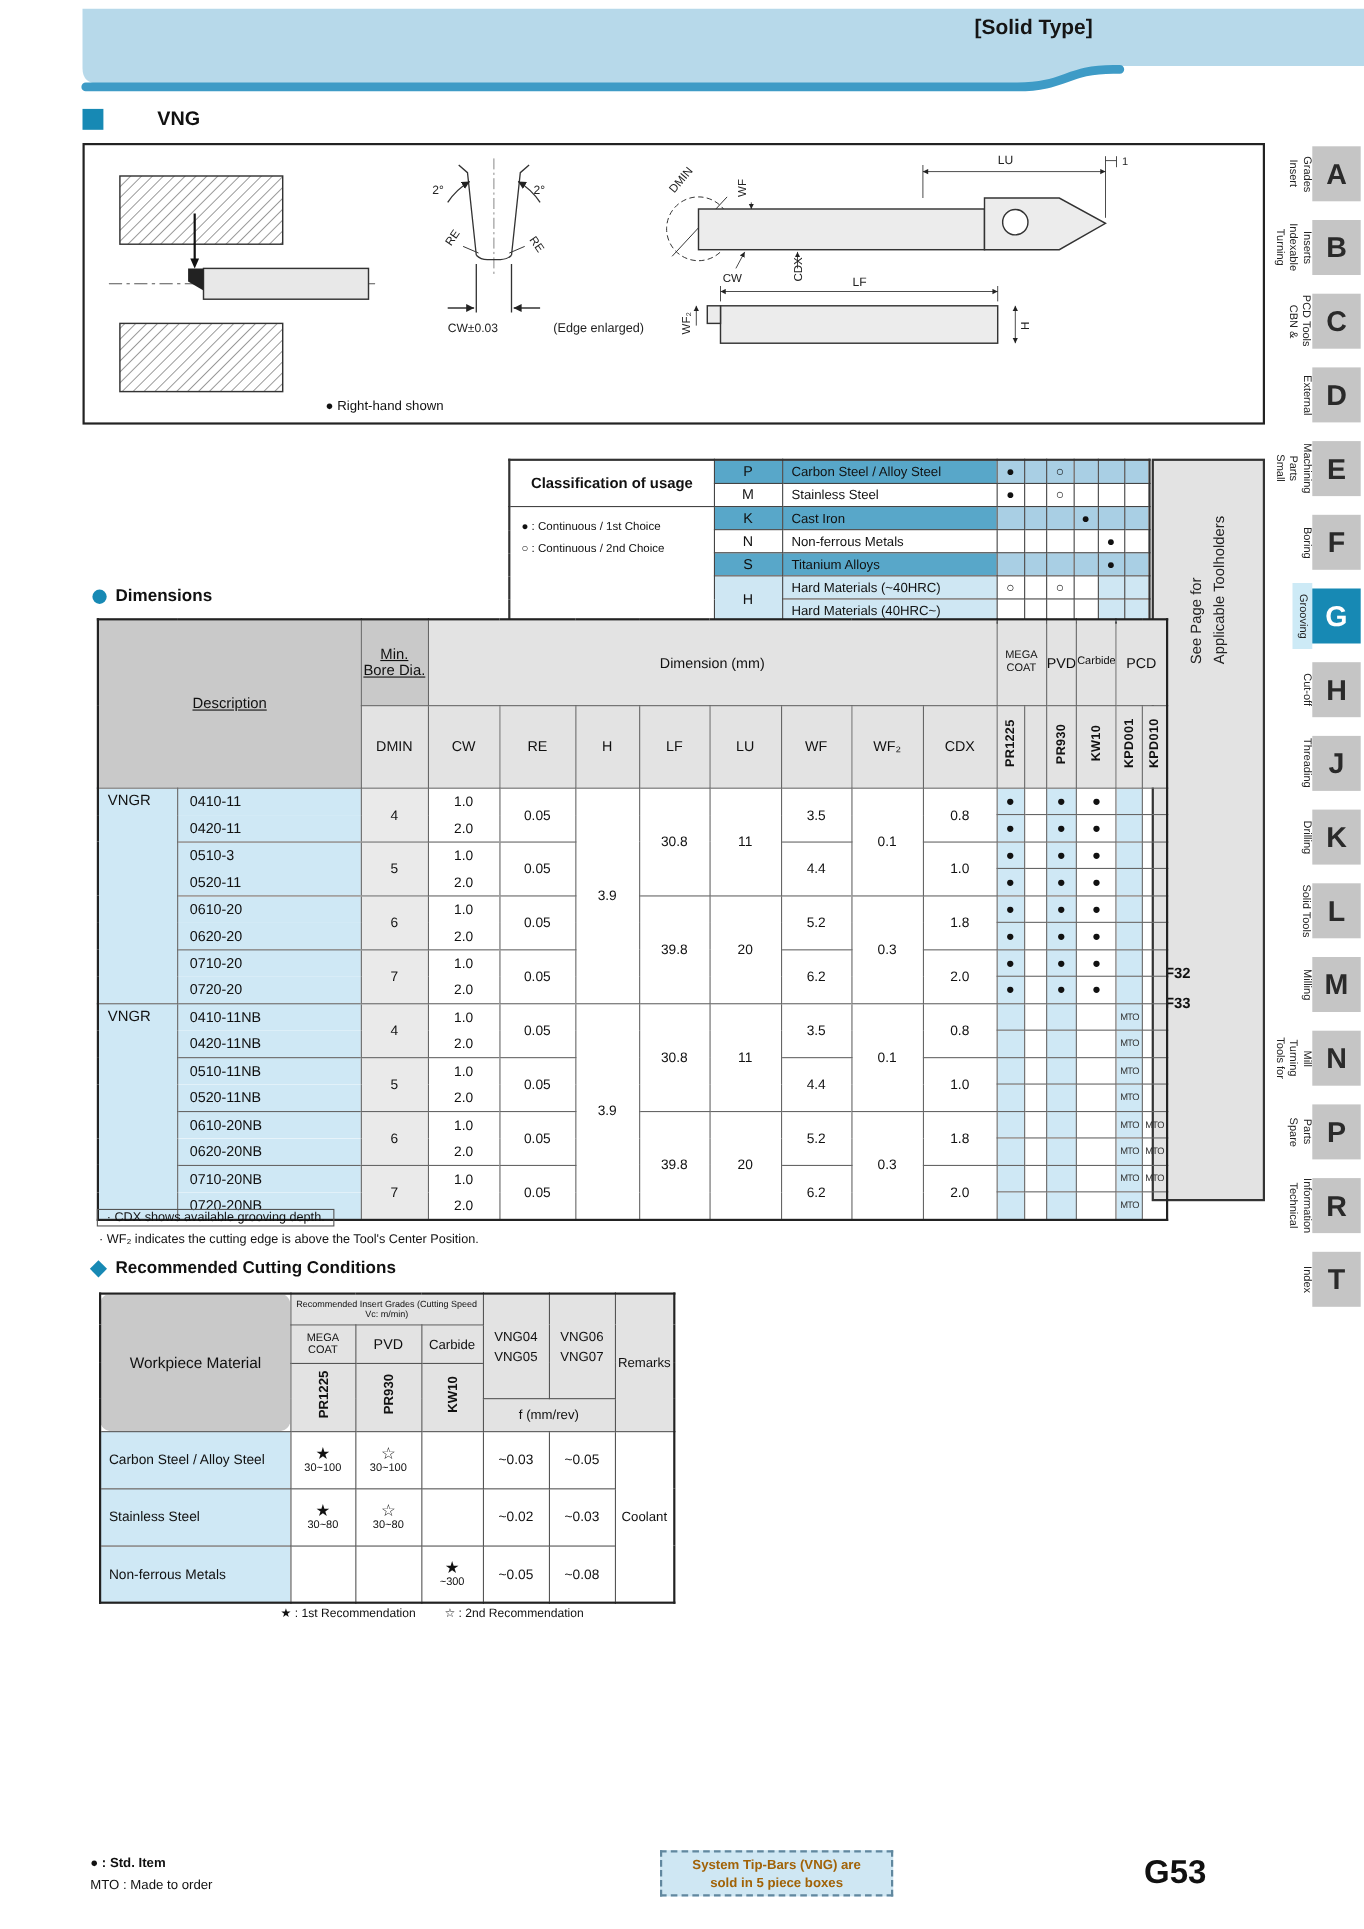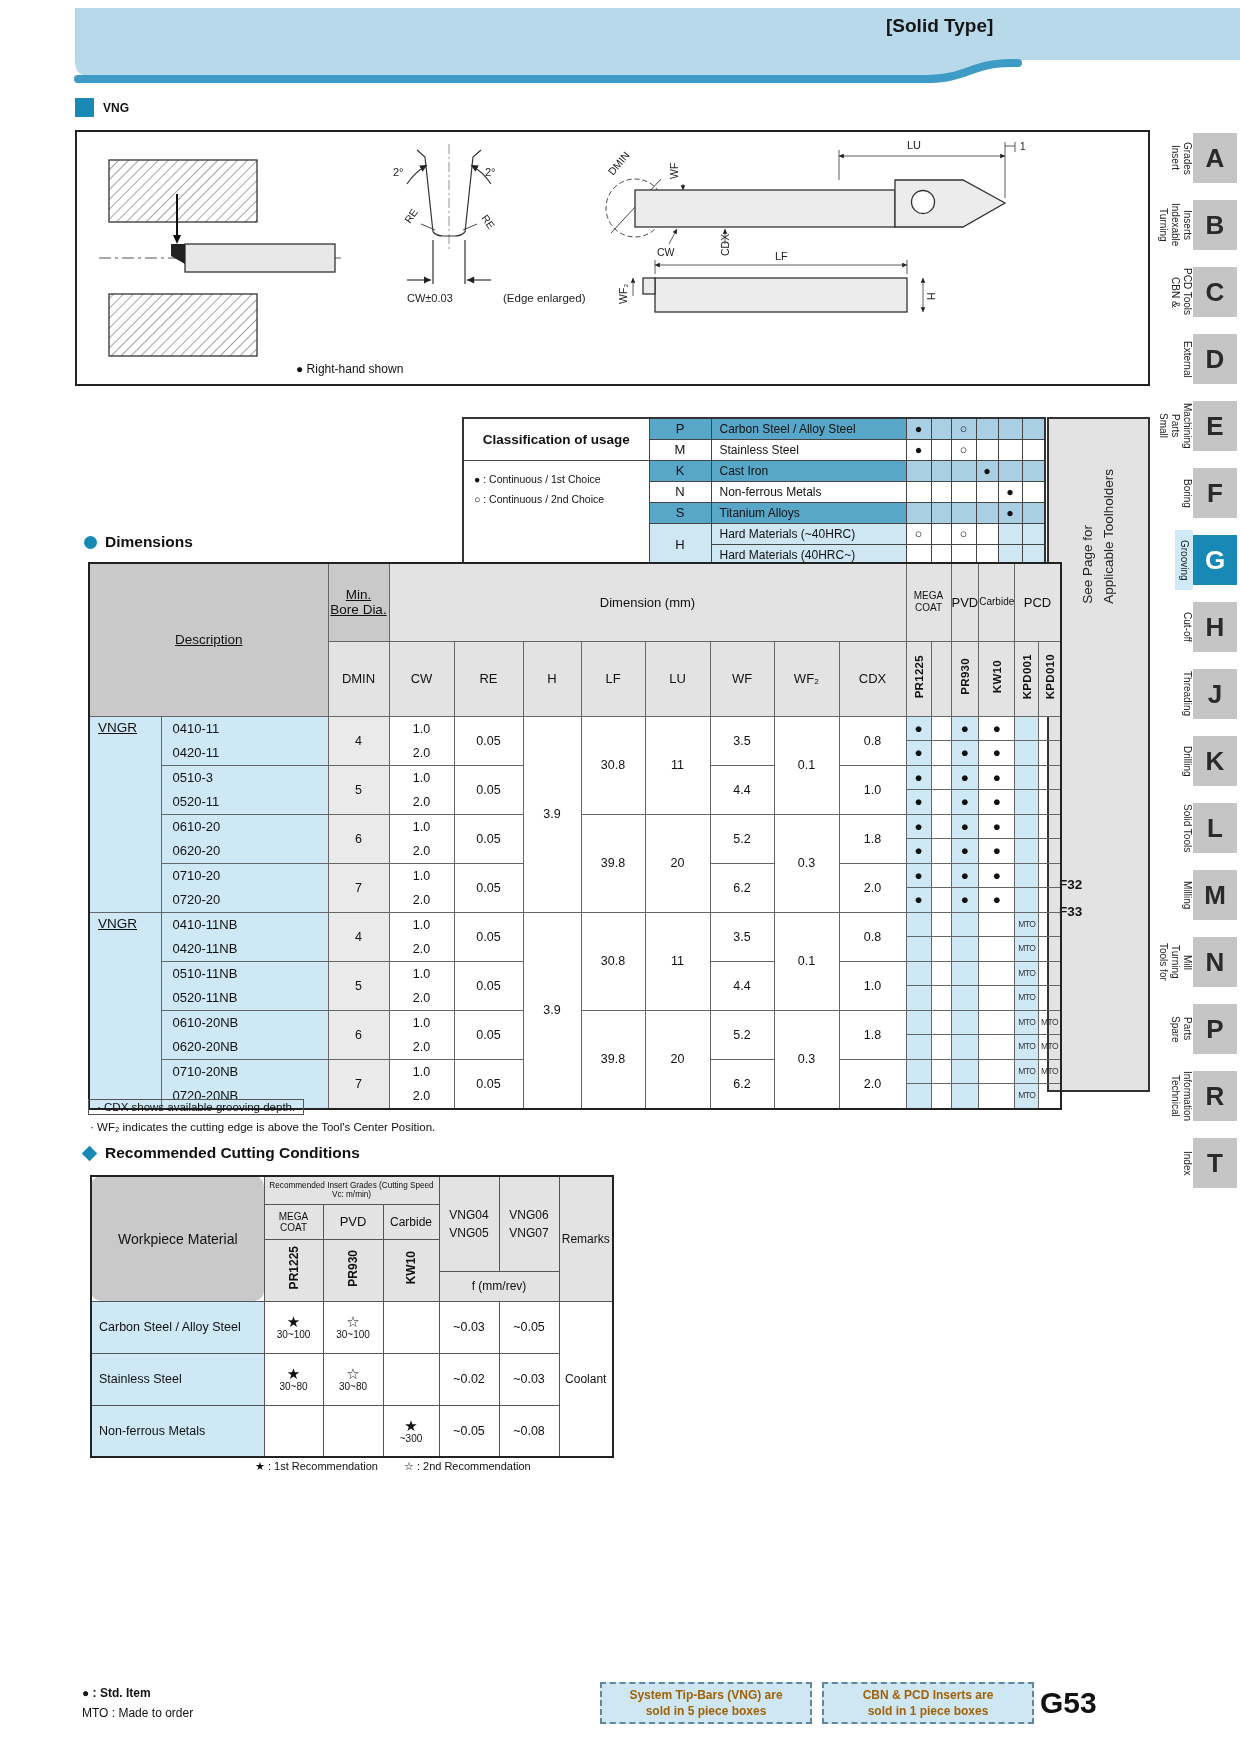"VNG" .vng-t { font-size: 12px -> 18px; margin-left: none -> 40px }
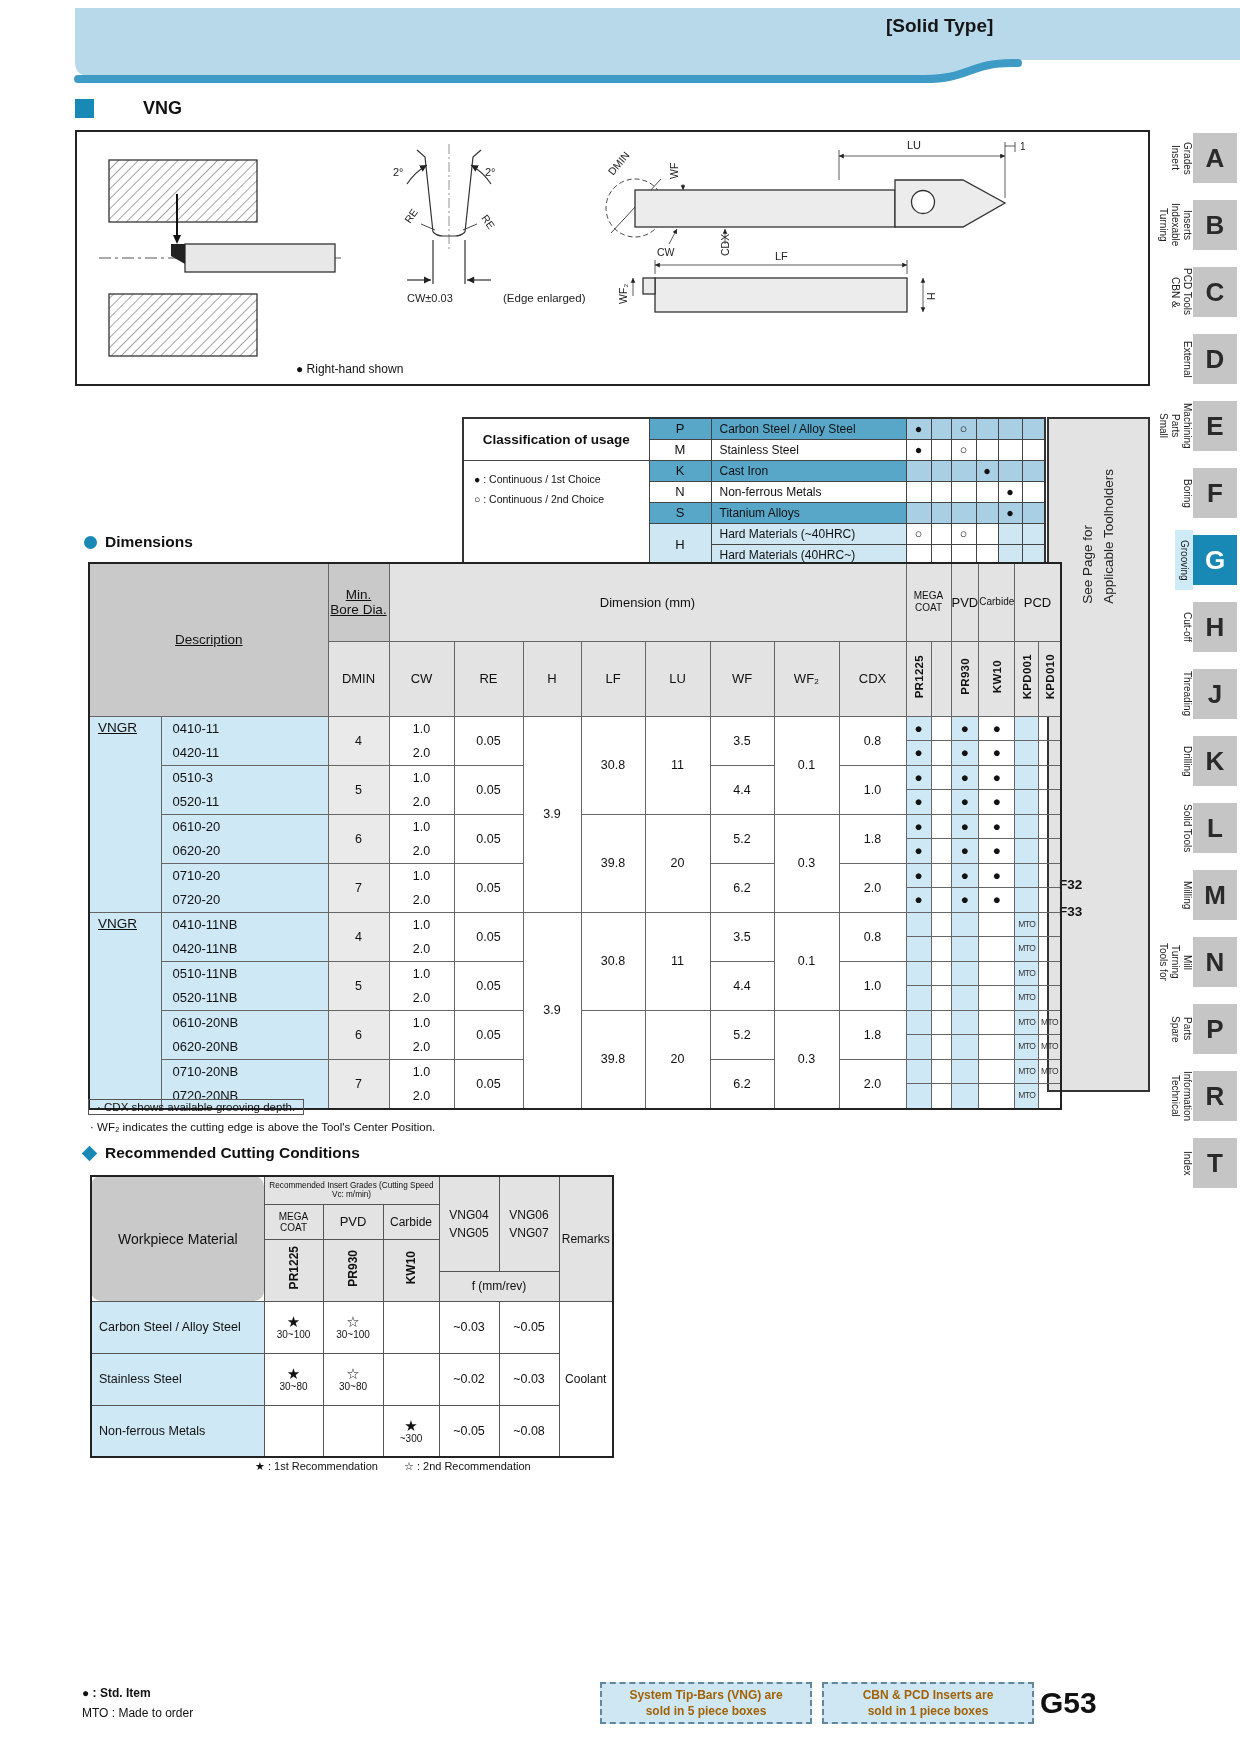"VNGR" .cv { text-decoration: underline -> none }
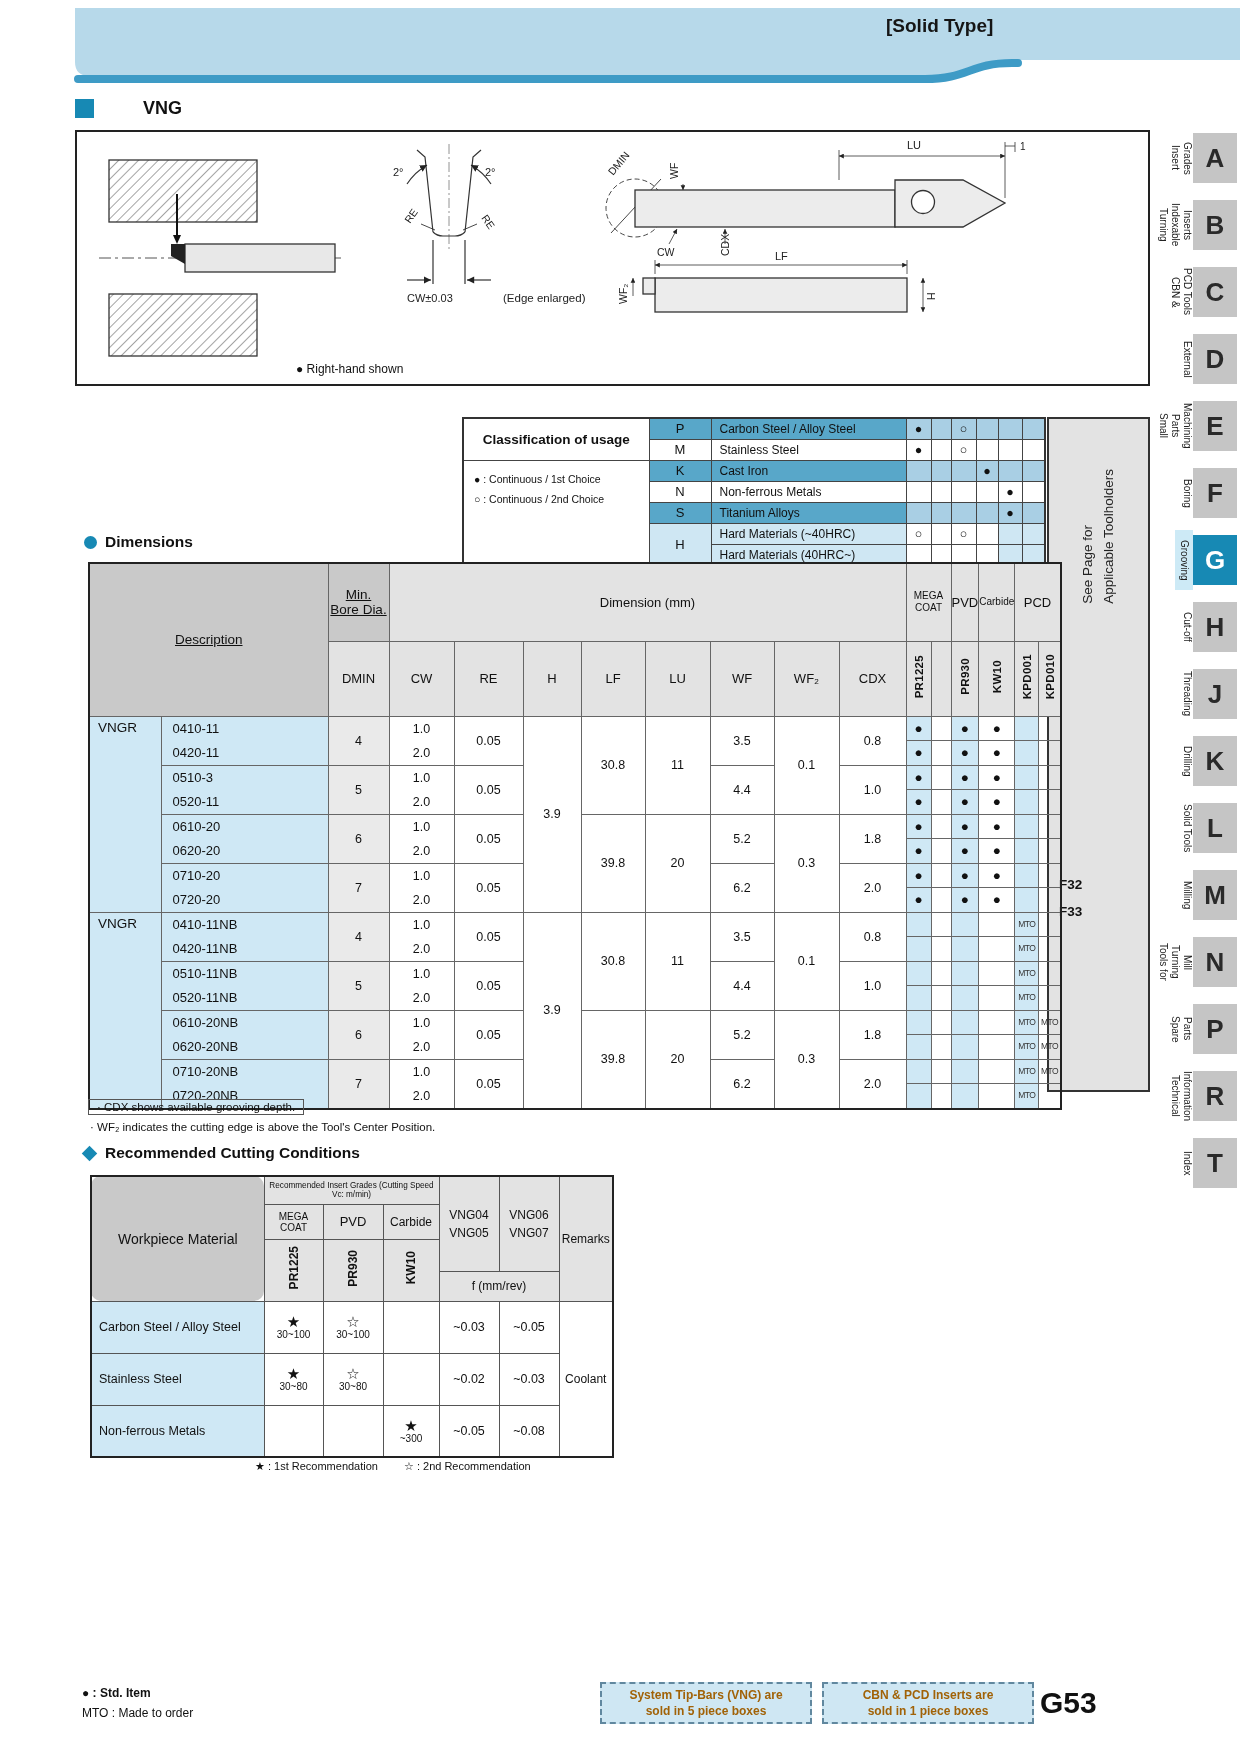"CBN & PCD Inserts are" div.abs { html: <div>CBN &amp; PCD Inserts are sold in 1 piece boxes</div> -> none }
